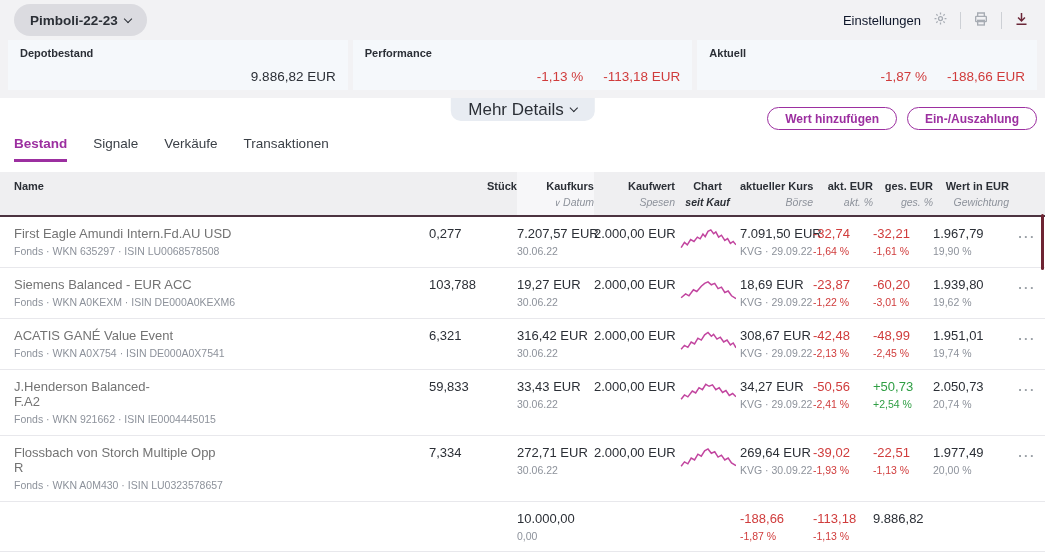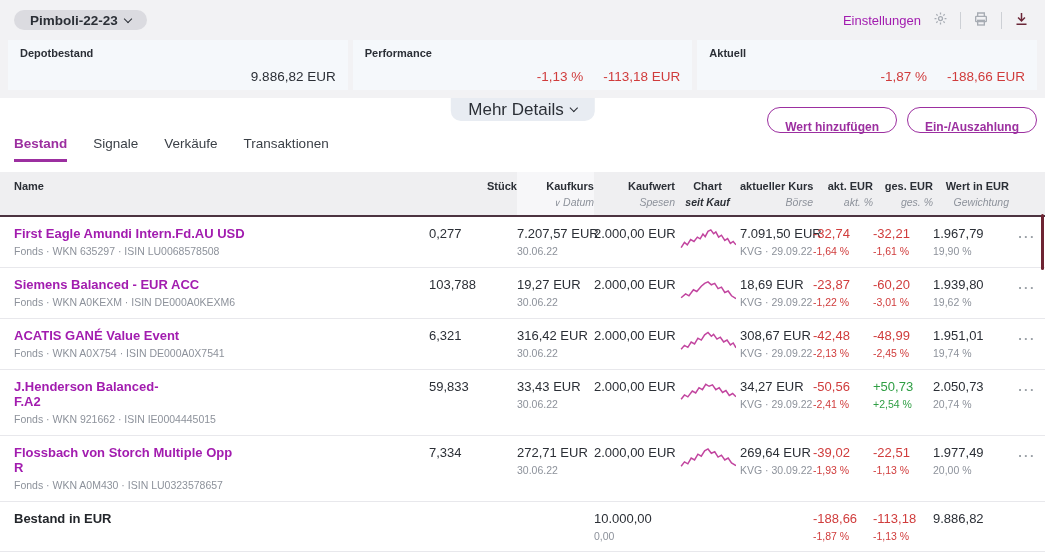"Pimboli-22-23" .portfolio-pill { height: 20px -> 32px }
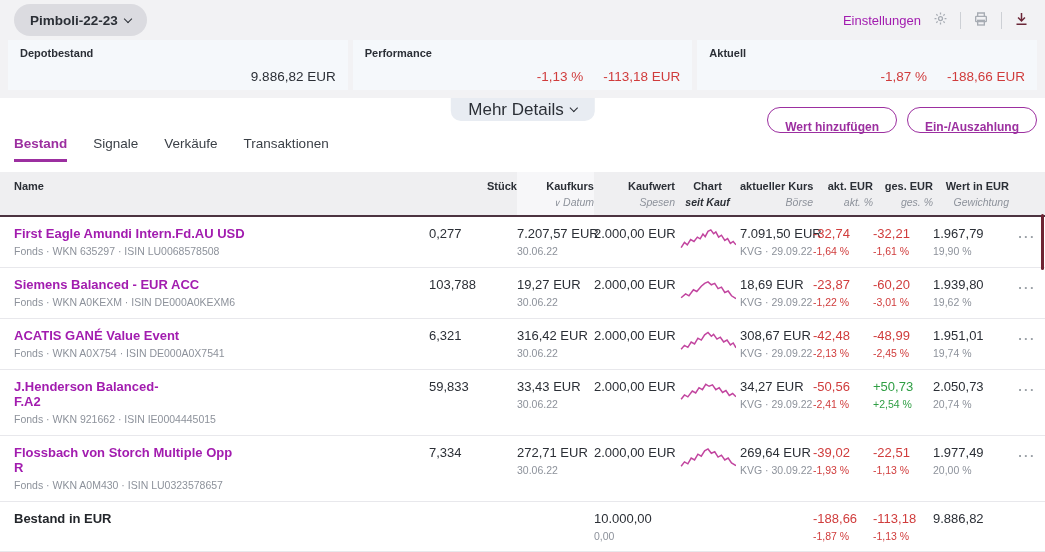"Einstellungen" .top-right { color: #a21caf -> #0f172a }
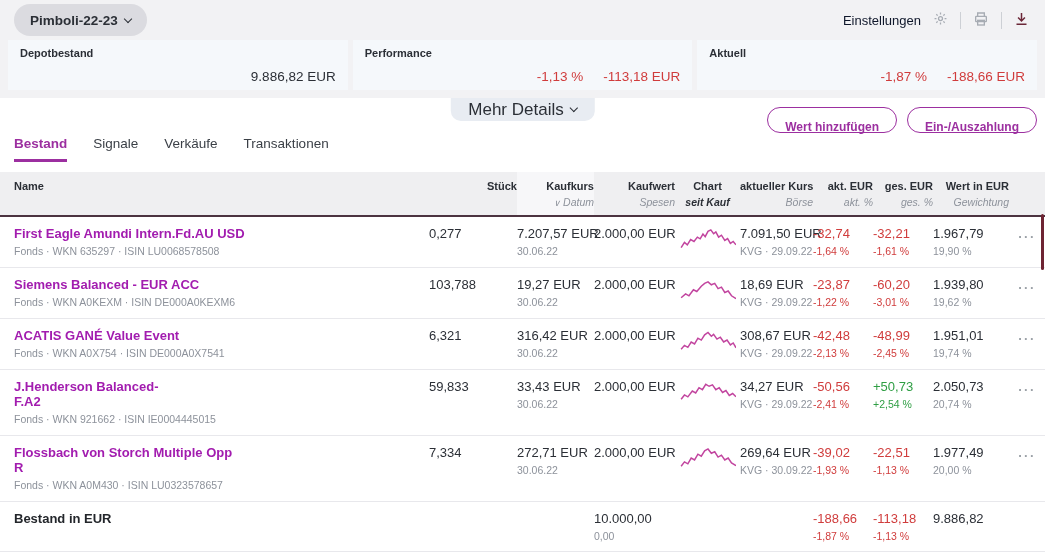"Wert hinzufügen" .pill-btn { padding: 12px 17px -> 3px 17px }
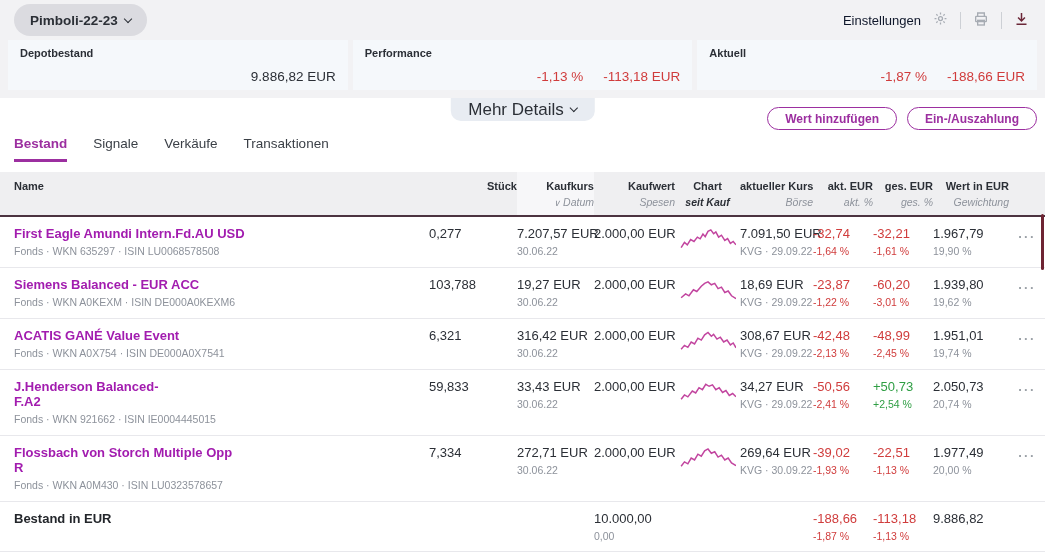"First Eagle Amundi Intern.Fd.AU USD" .fund-name { color: #a21caf -> #737373; font-weight: bold -> normal }
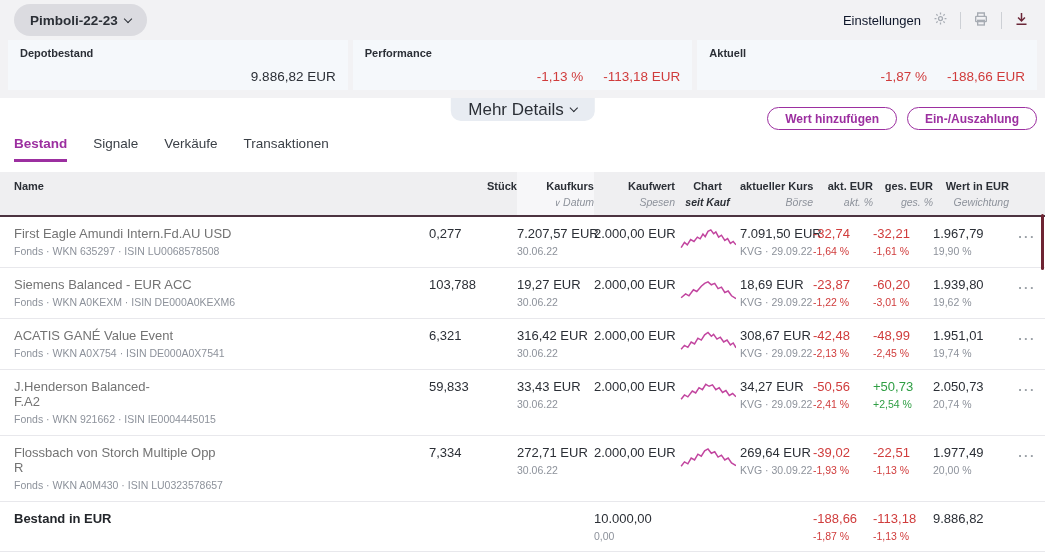"Bestand in EUR" div.cell { html: <div> <div>Bestand in EUR</div> </div> -> none }
